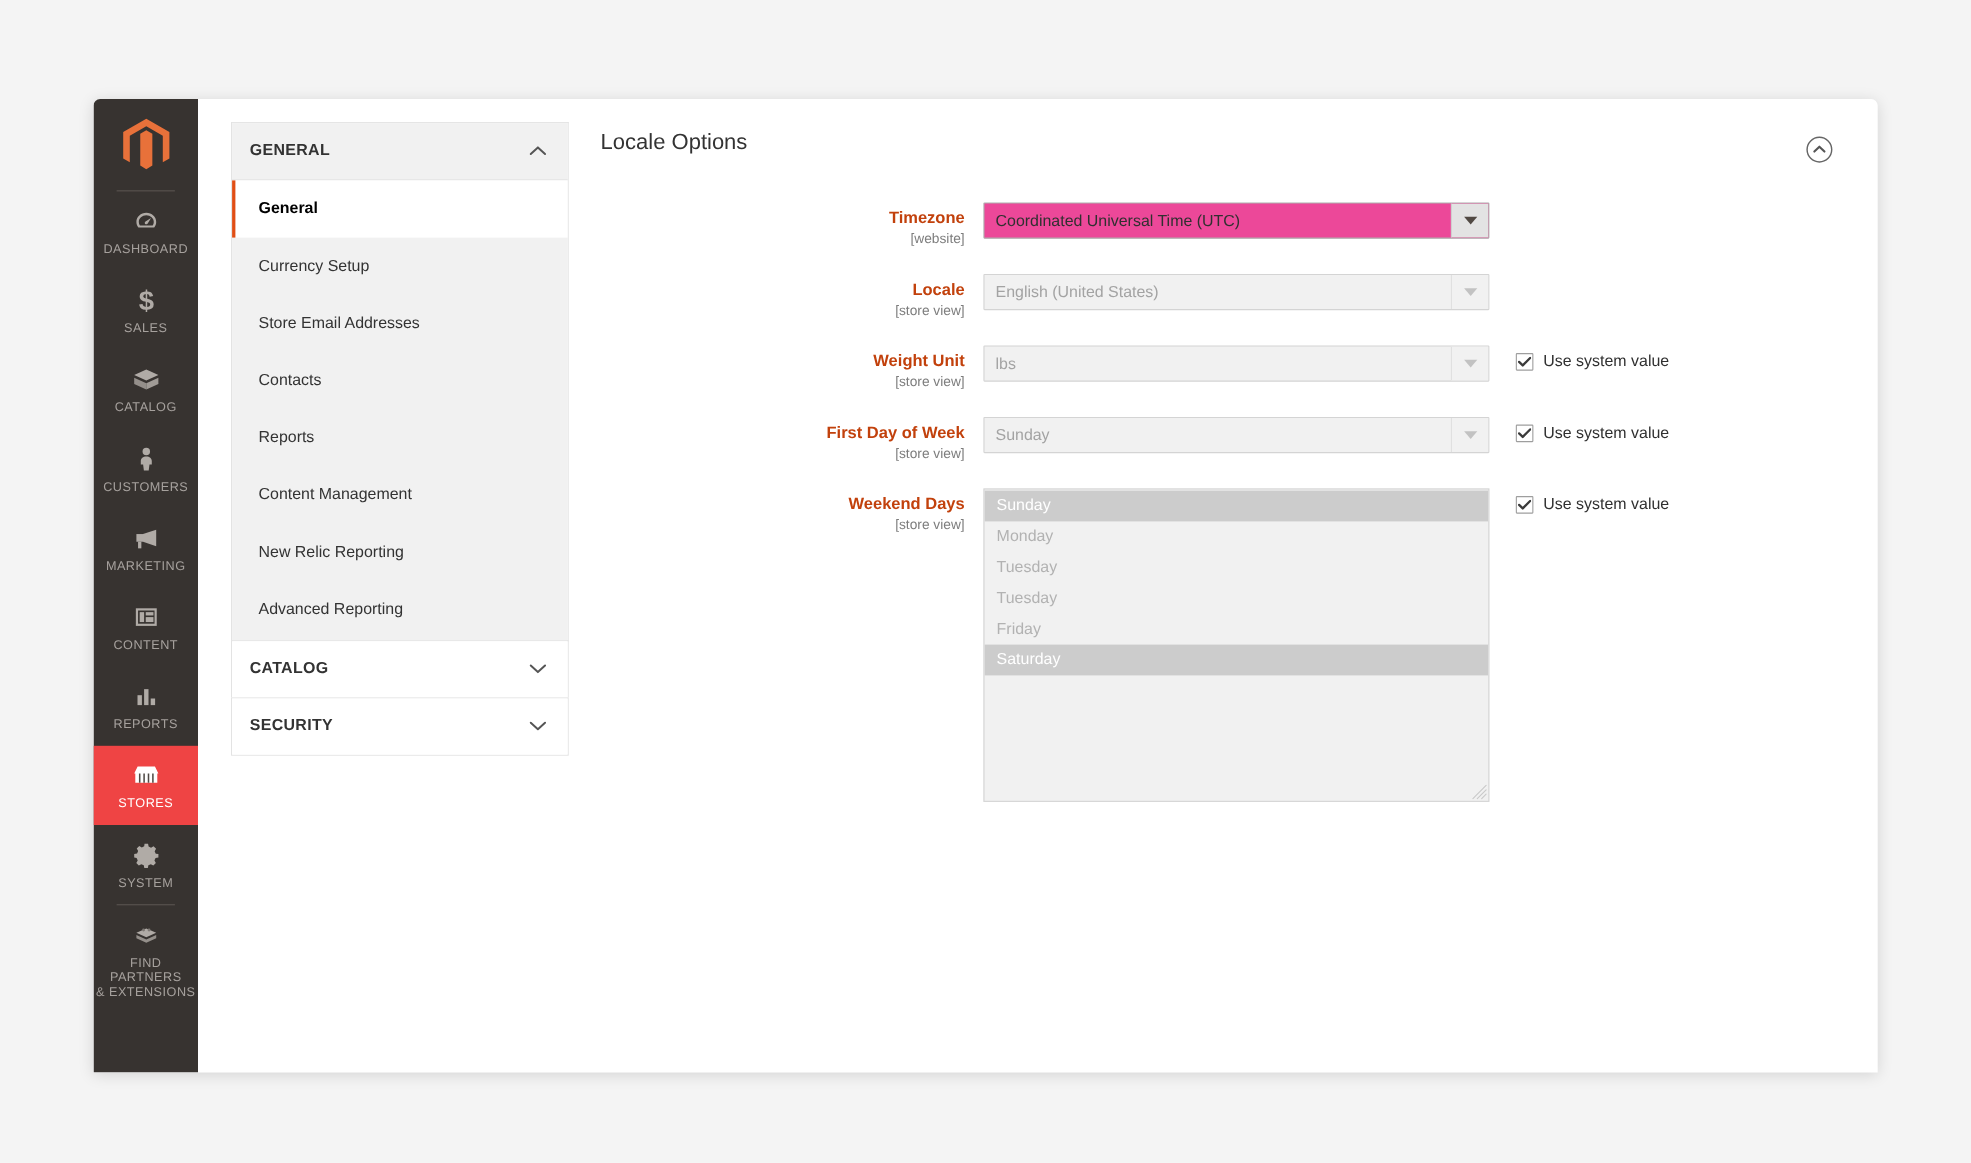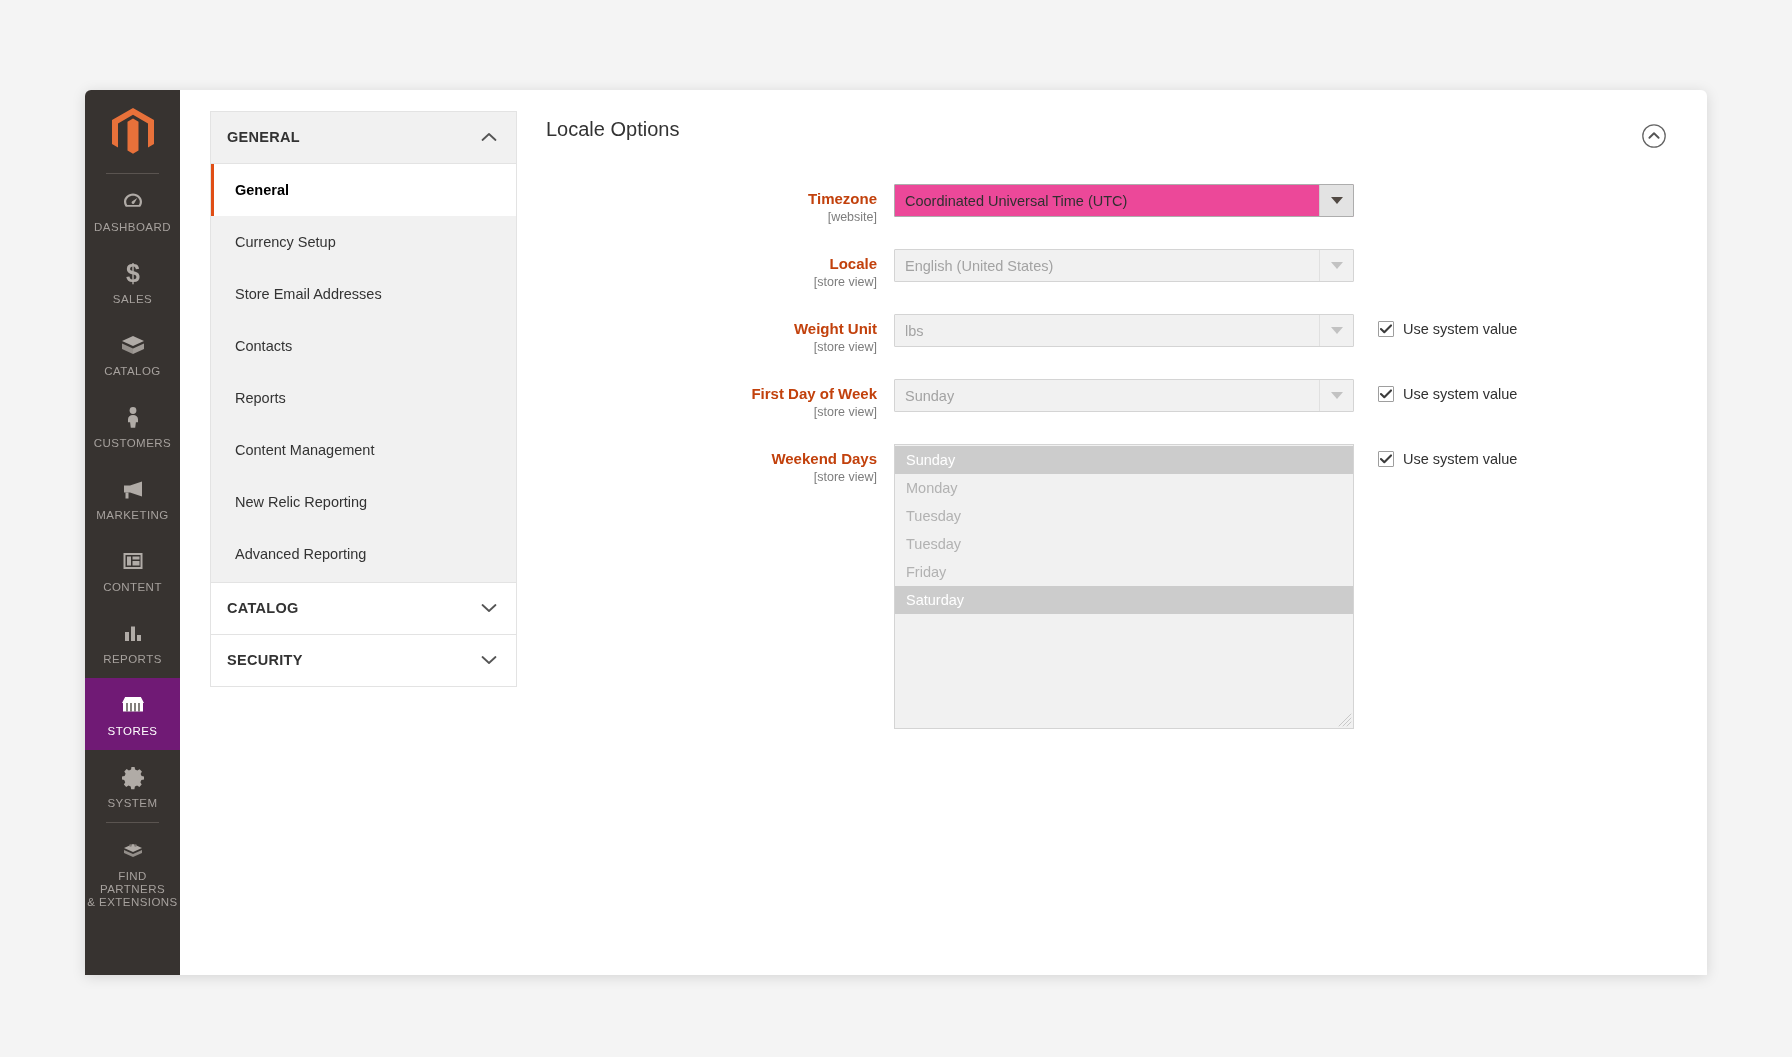"STORES" .rail-item.active { background: #701a75 -> #ef4444 }
